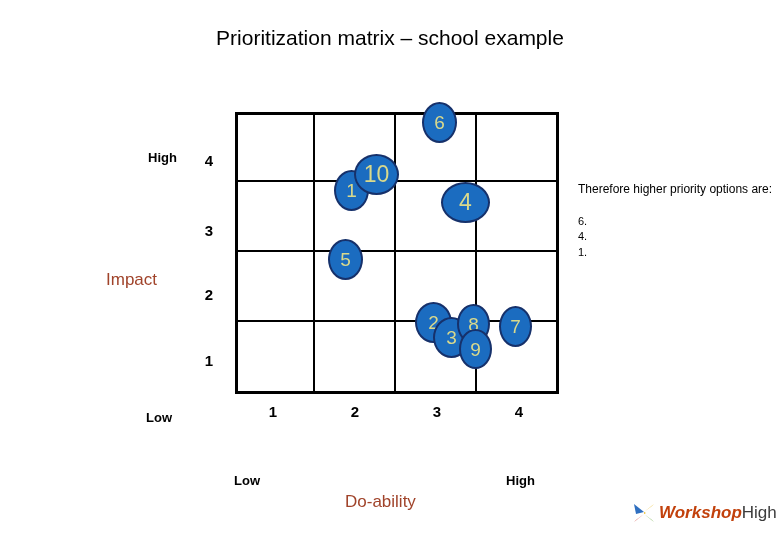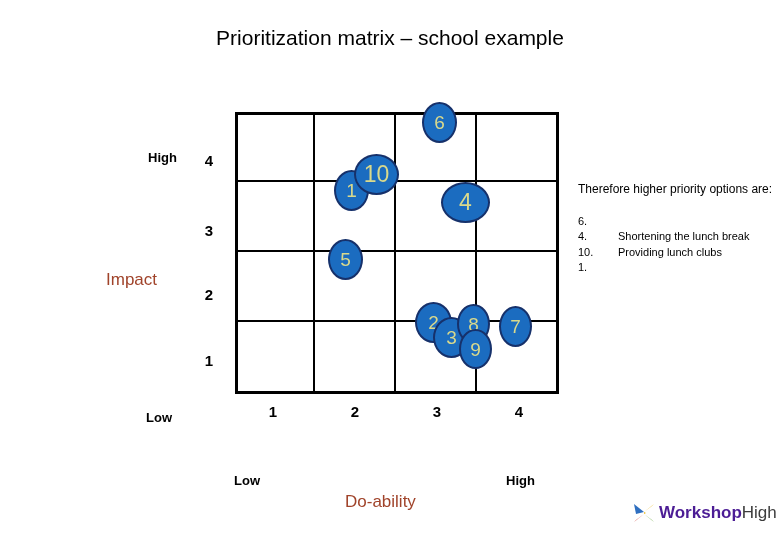"Shortening the lunch break" span.note-text { html: <span>Shortening the lunch break</span> -> none }
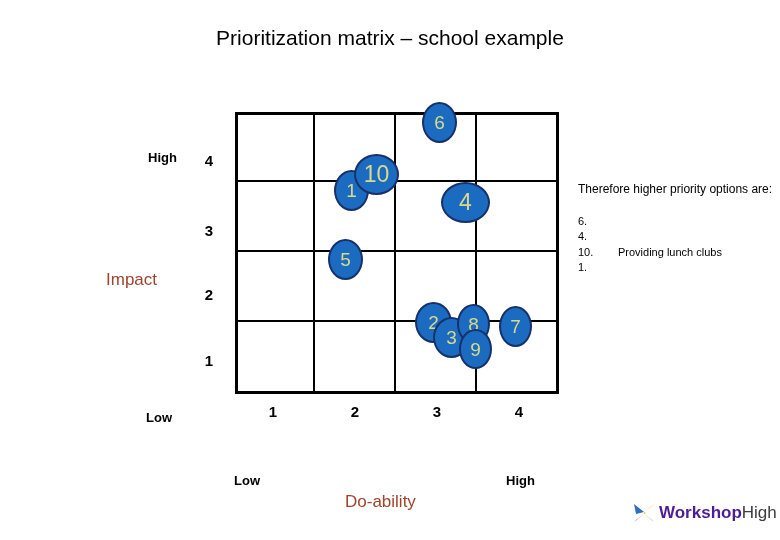"10." div.note-row { html: <div> <span>10.</span> <span>Providing lunch clubs</span> </div> -> none }
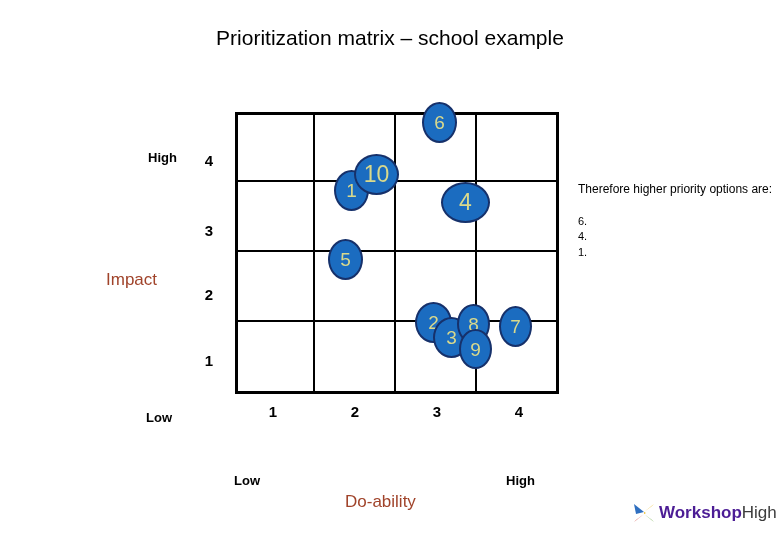"Workshop" #logo-text .w-bold { color: #4c1d95 -> #c2410c; font-style: none -> italic }
